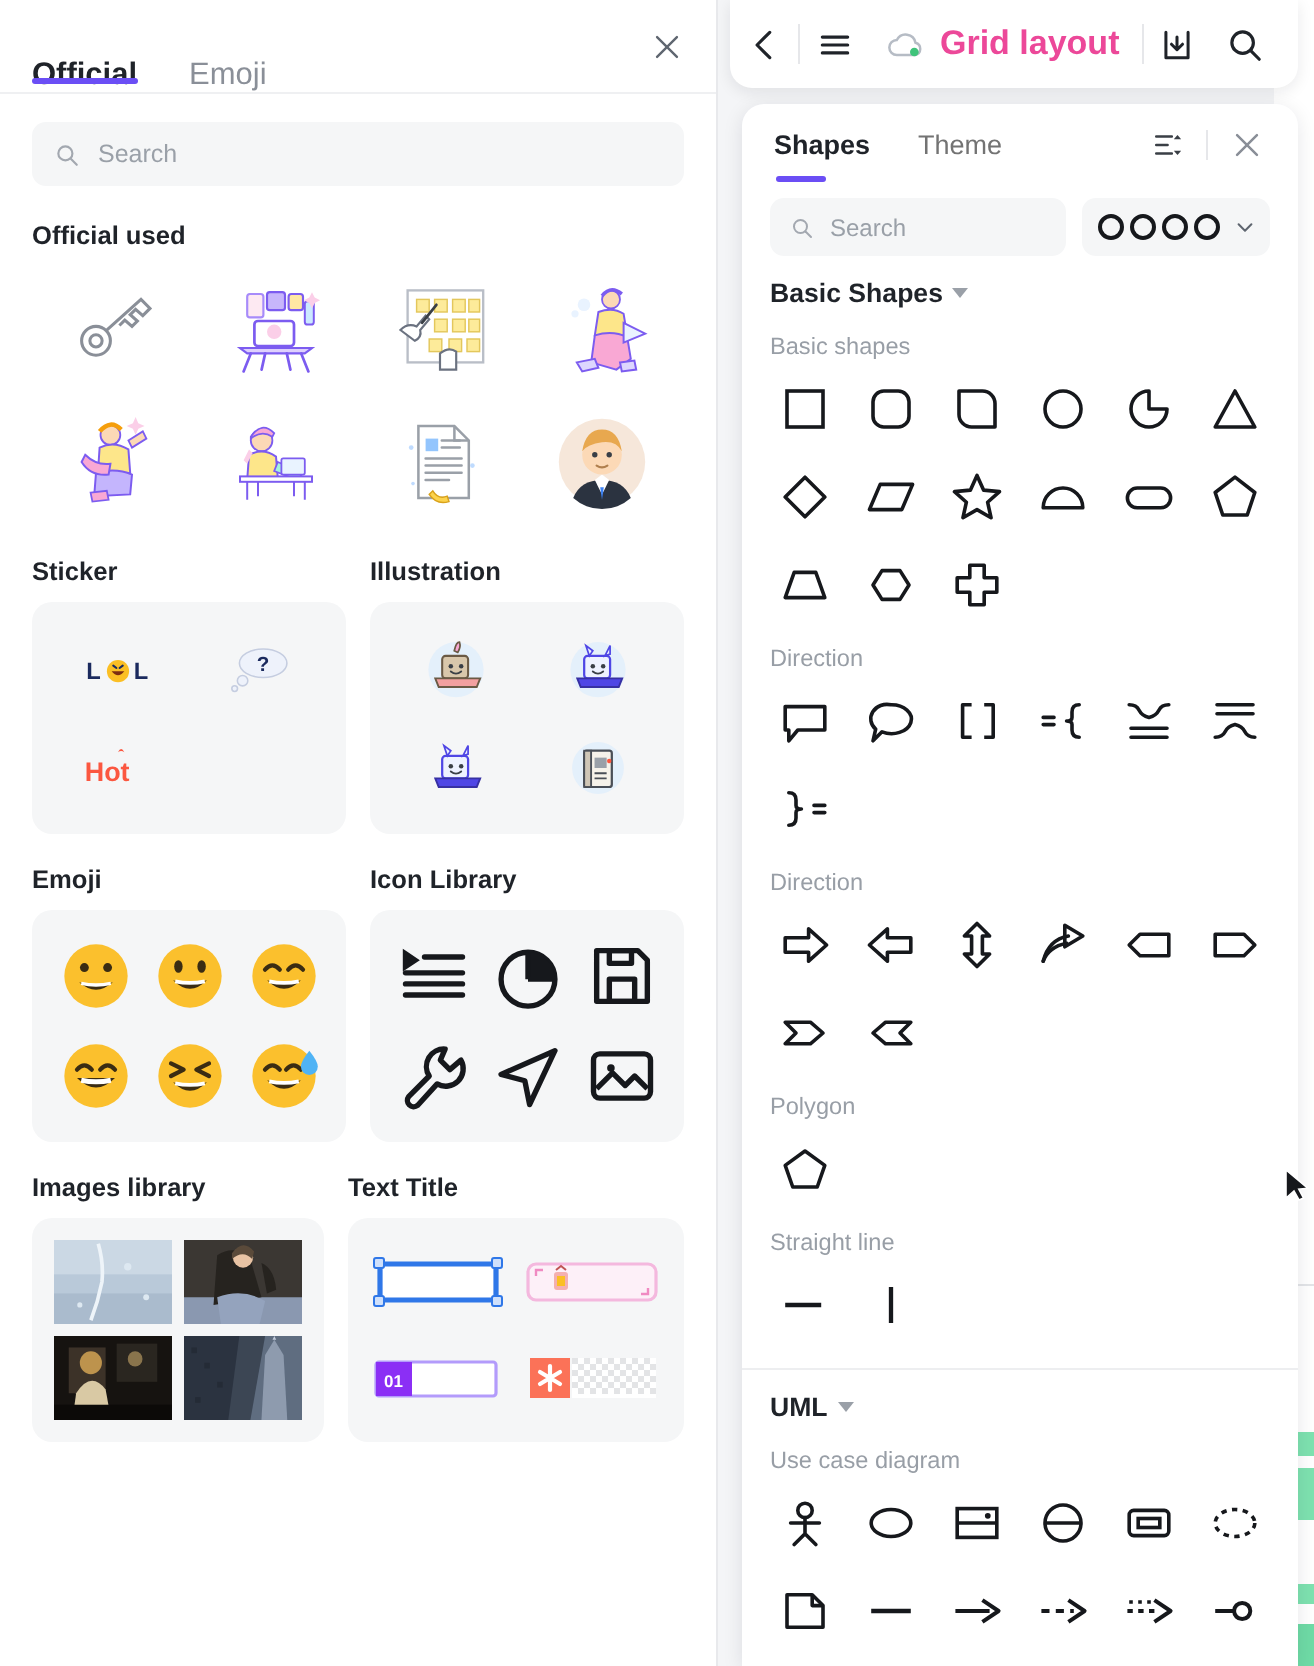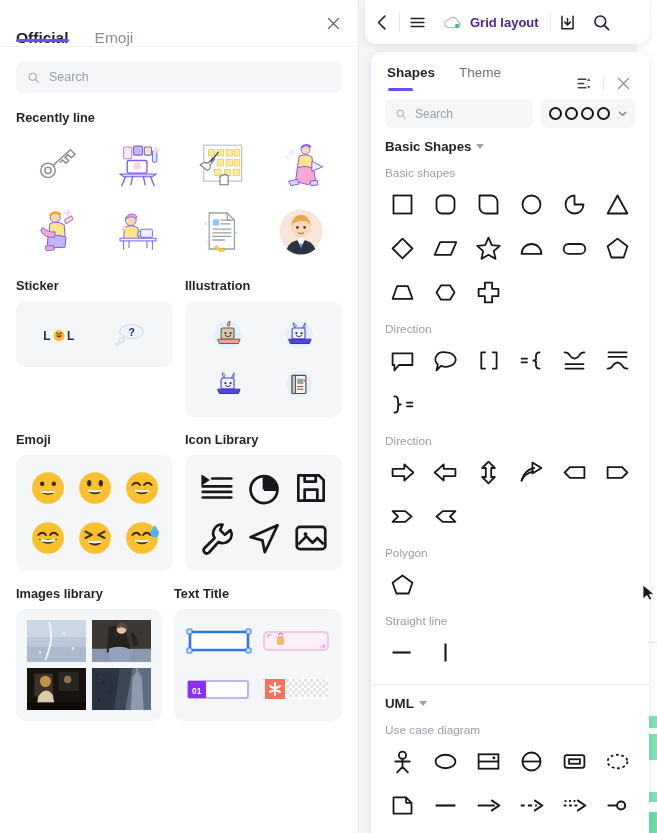"Grid layout" .tb-title { color: #4c1d95 -> #ec4899; font-size: 13px -> 17px }
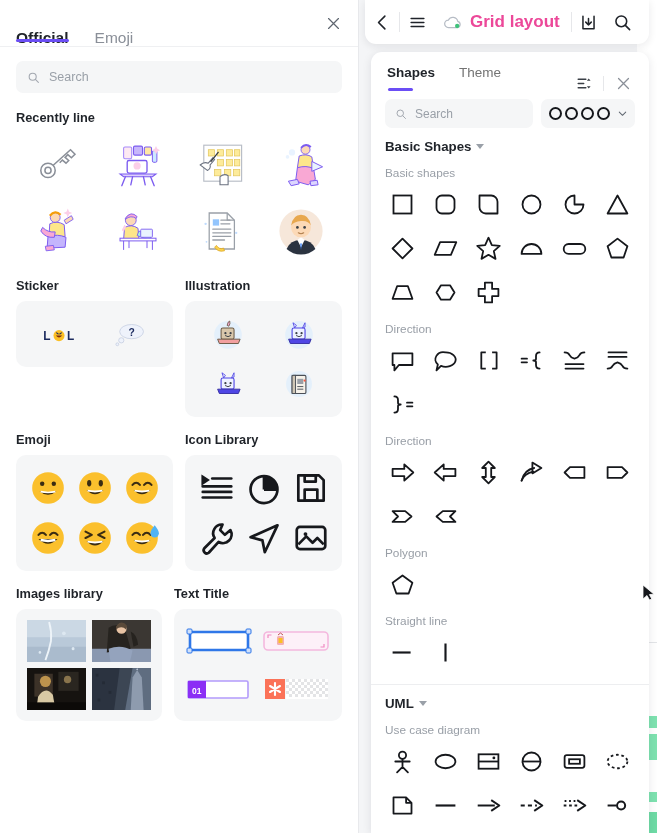"Shapes" .sp-tabs { align-items: flex-end -> center }
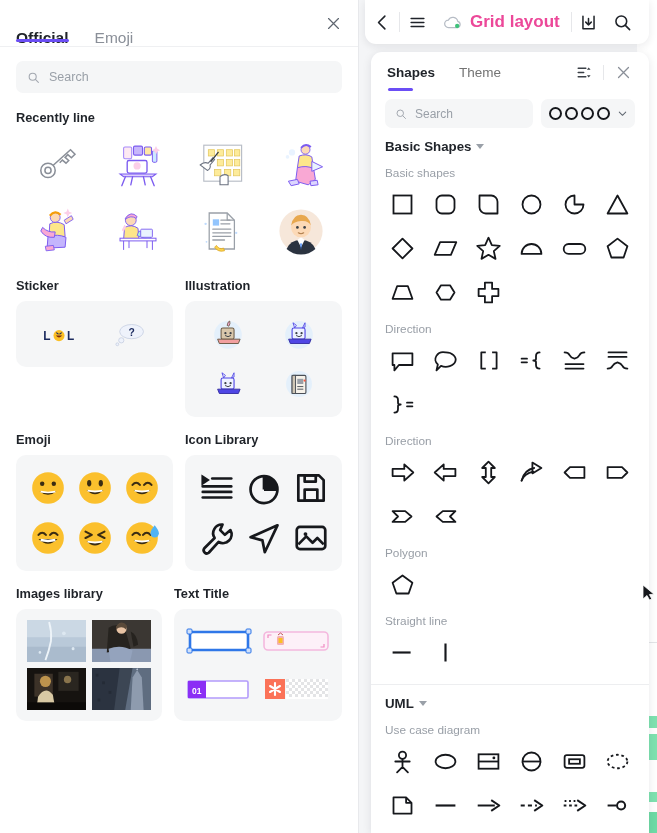"Recently line" div.sect-title { text: Recently line -> Official used }
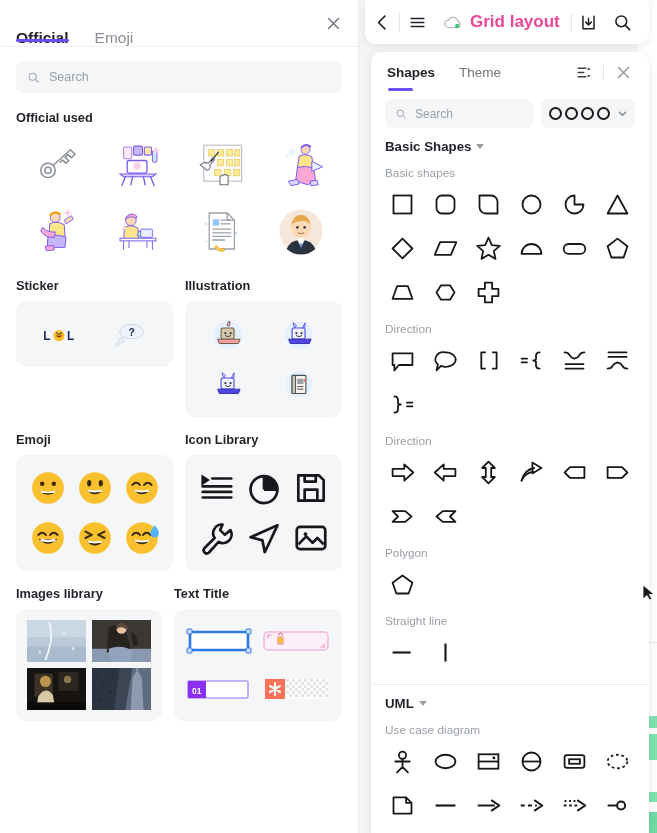"Hot" div.card-cell { html: none -> <div> <svg> <text>Hot</text> <path></path> </svg> </div> }
